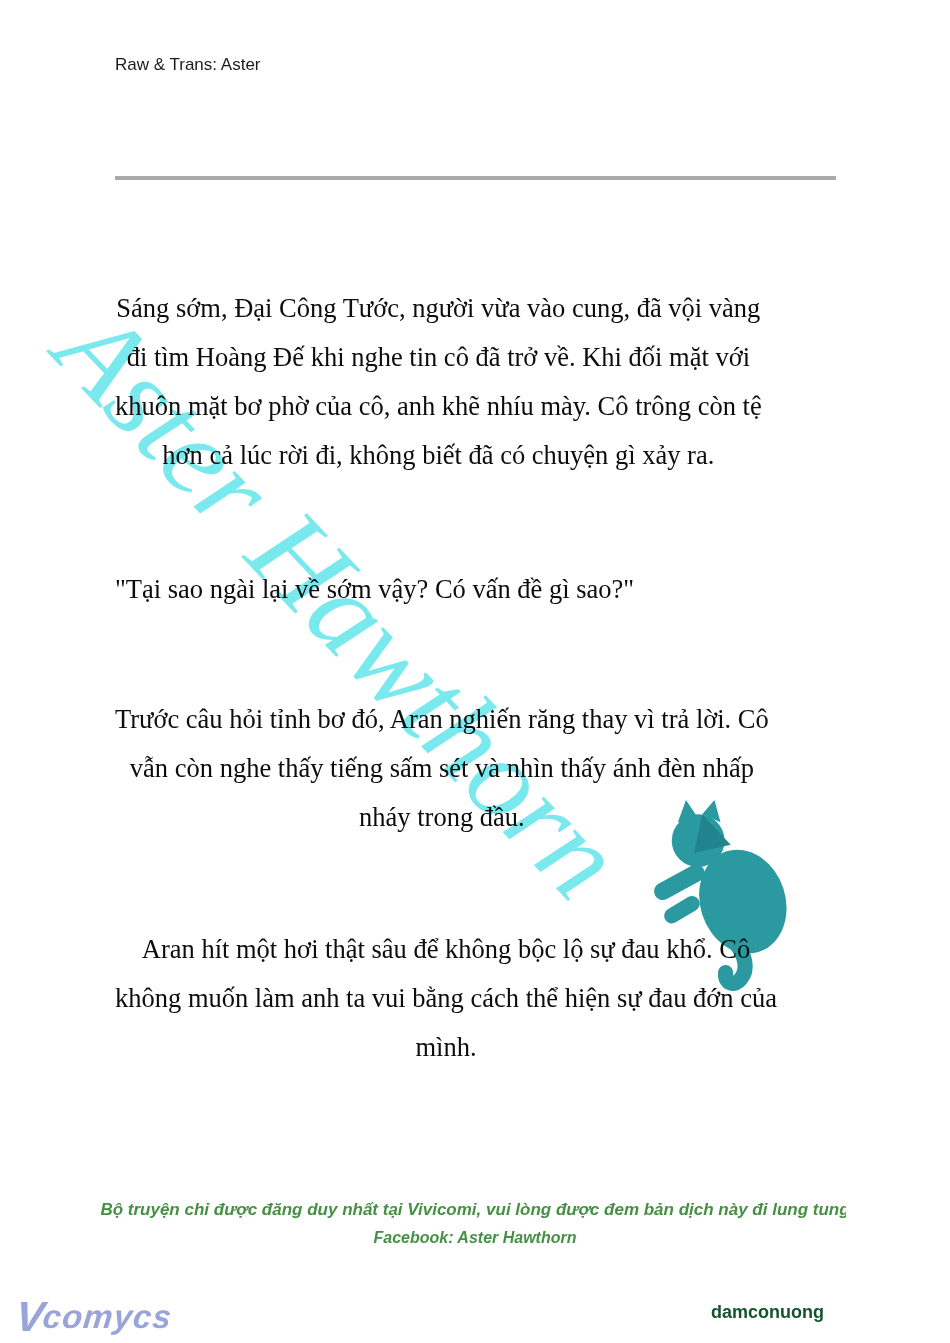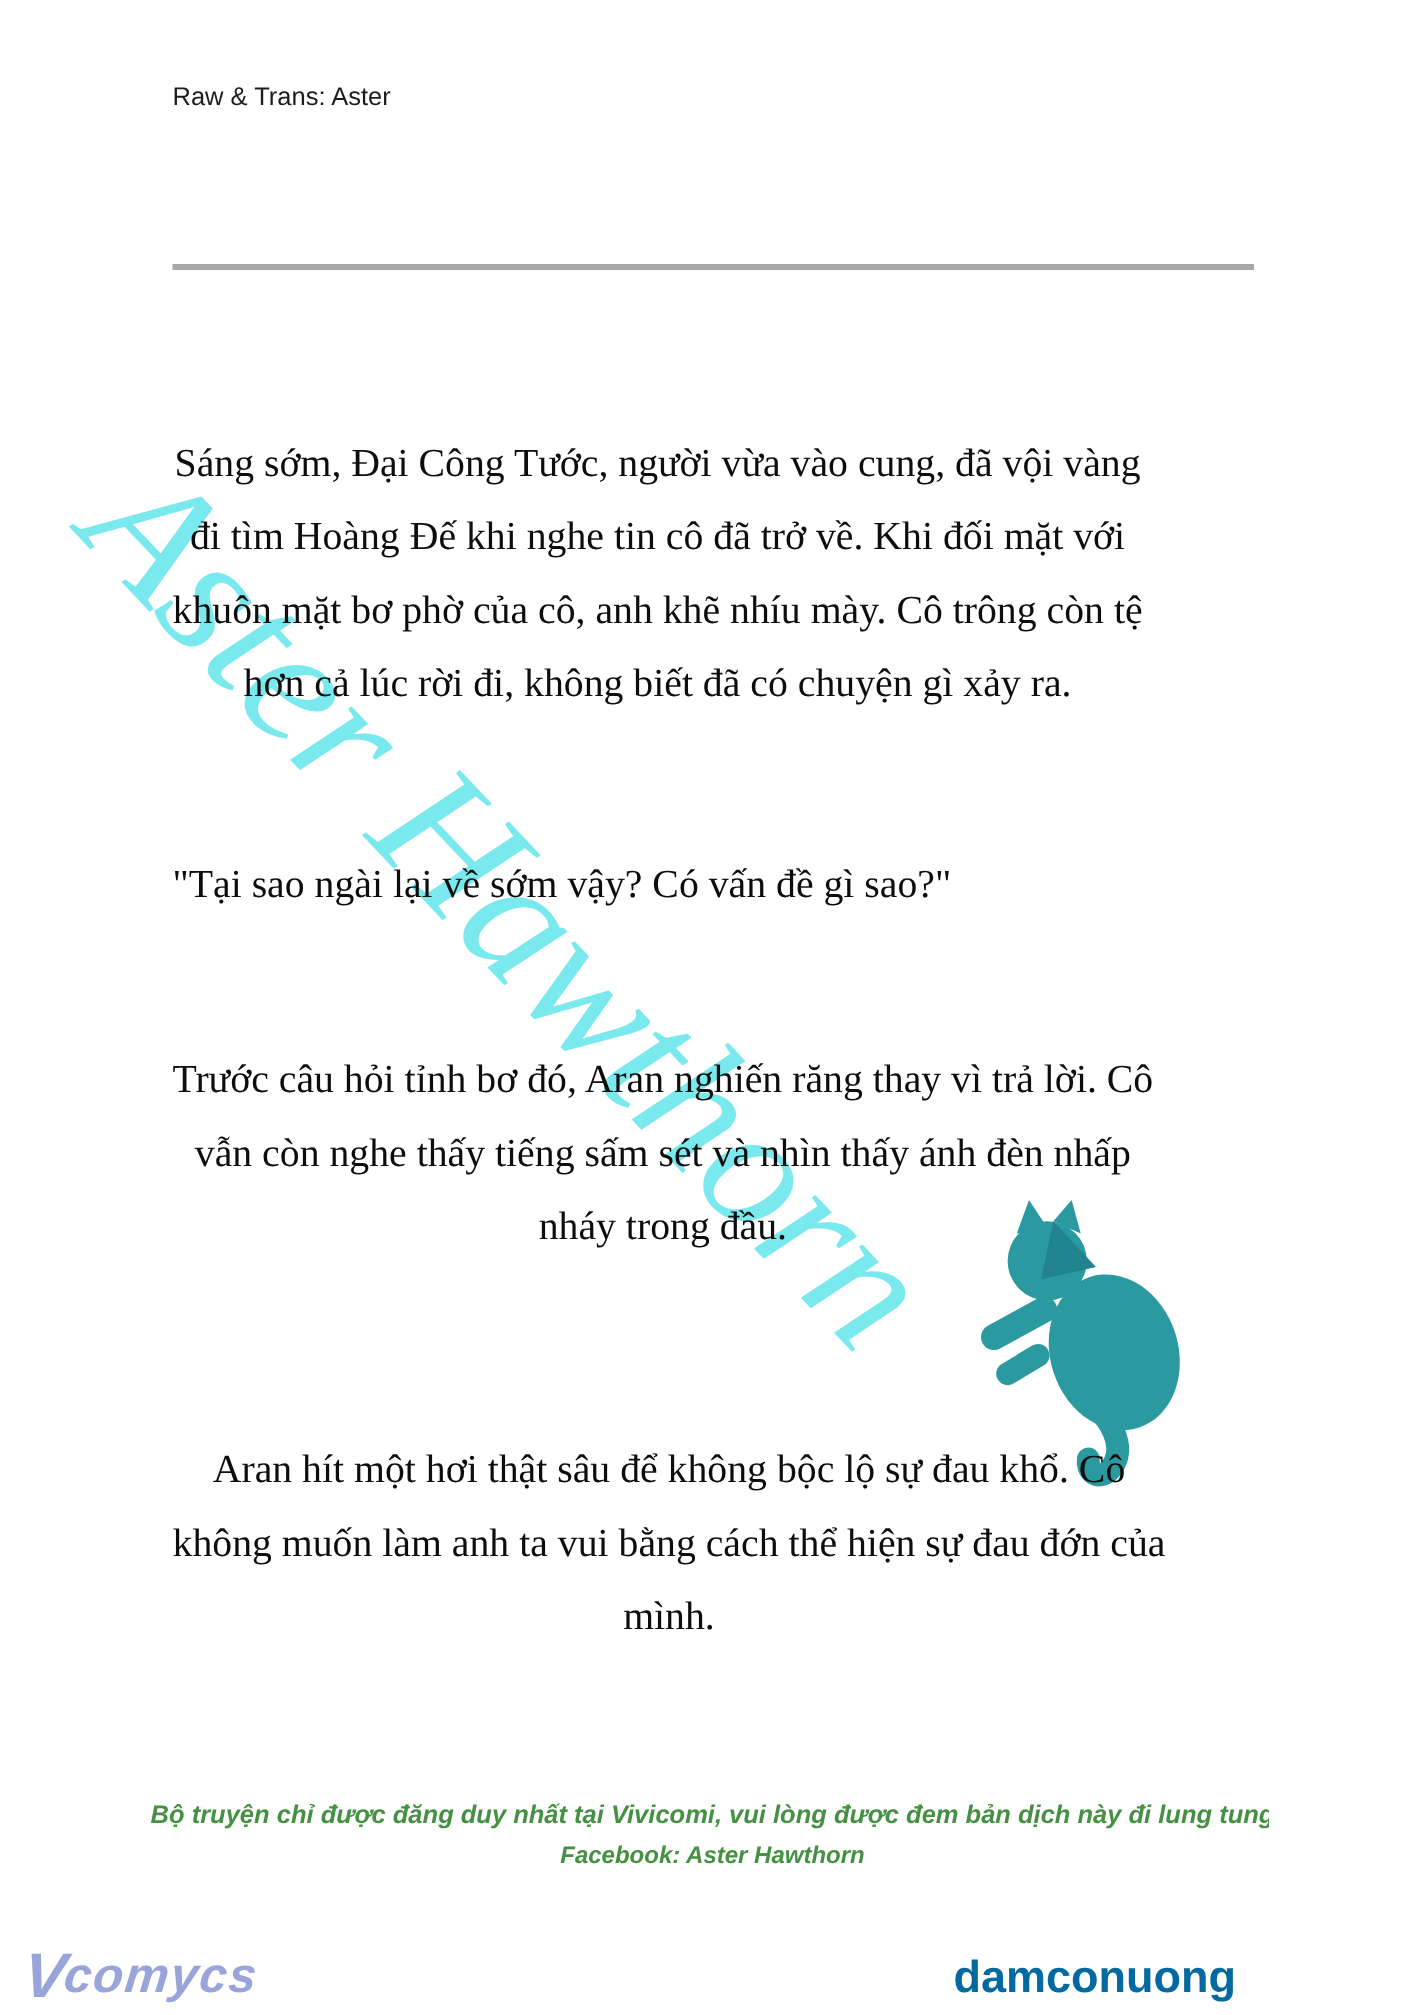"Aran hít một hơi thật" .para-4 { top: 955px -> 925px }
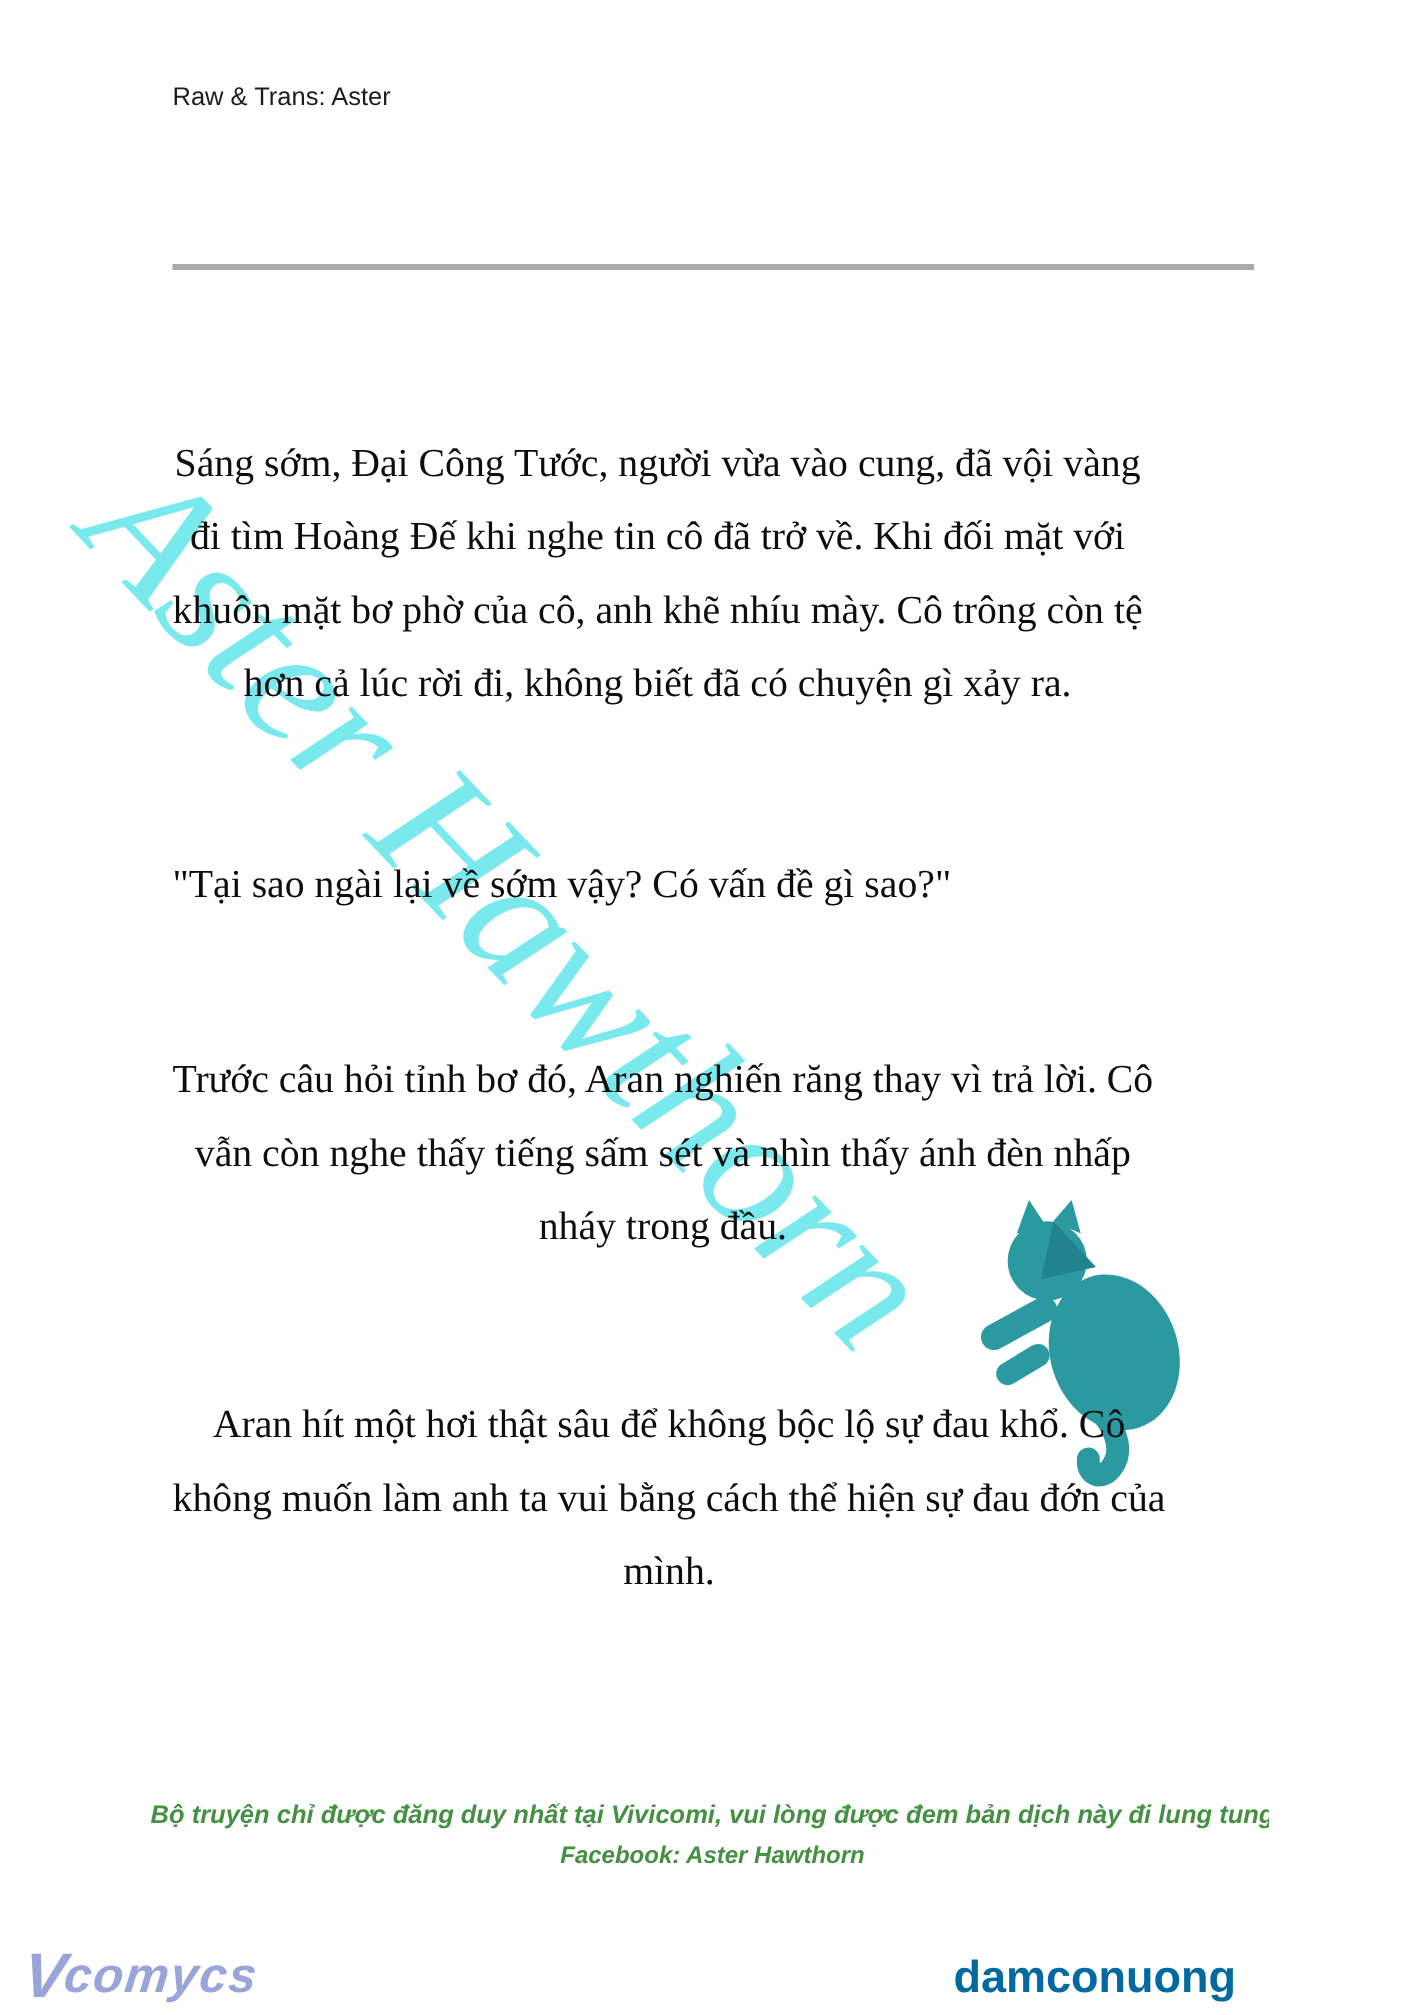"damconuong" .corner-tag { color: #0369a1 -> #14532d; font-size: 30px -> 18px }
